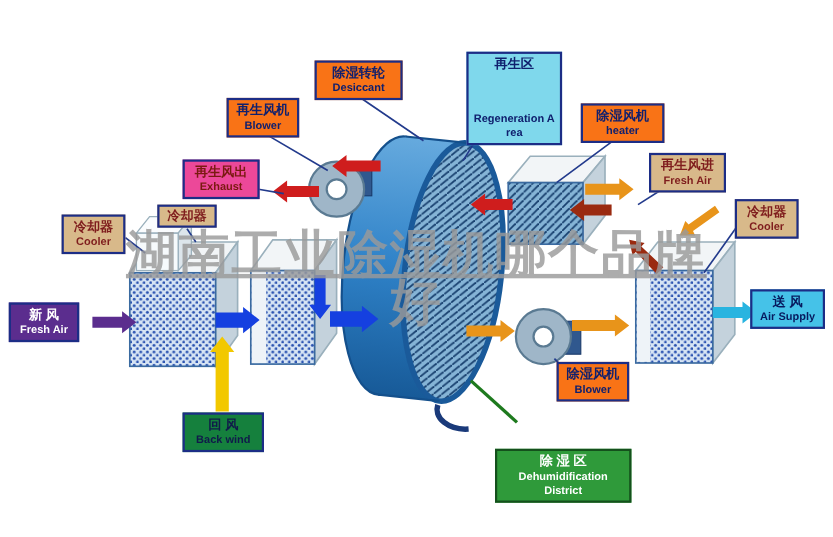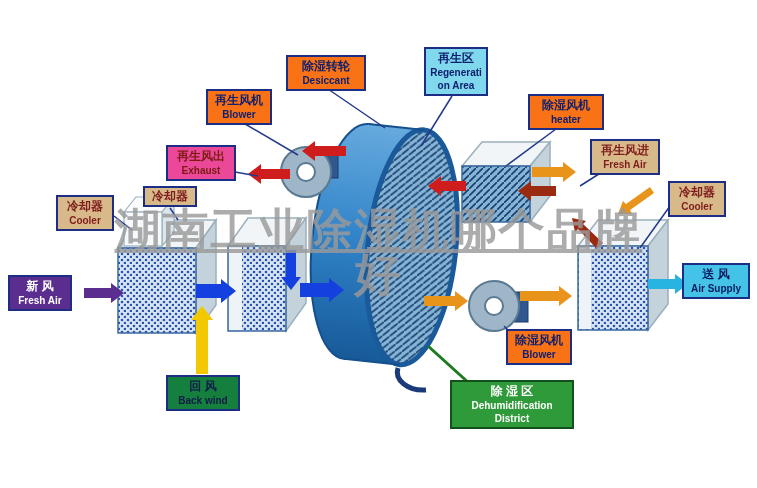"再生区" div.label { width: 64px -> 87px }
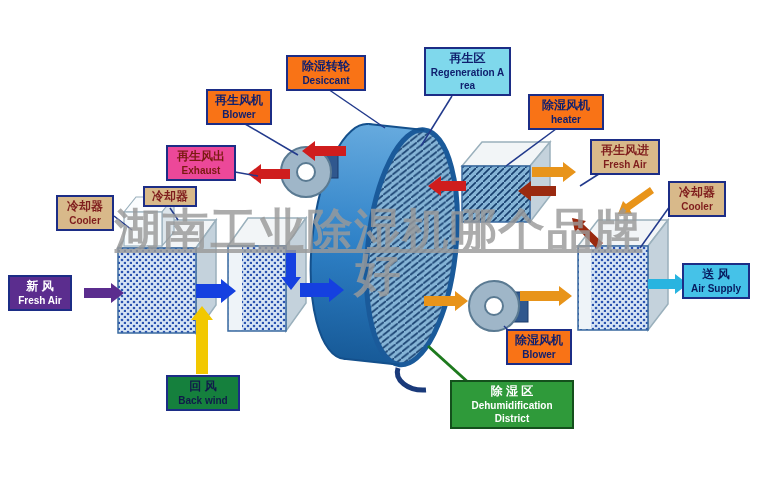"Regeneration Area" .en.break { margin-top: none -> 36px }
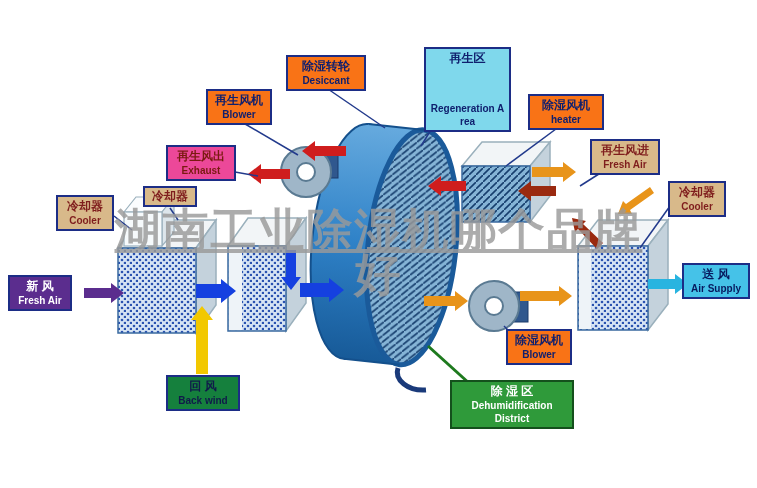"除 湿 区" .green { margin-top: none -> 28px }
